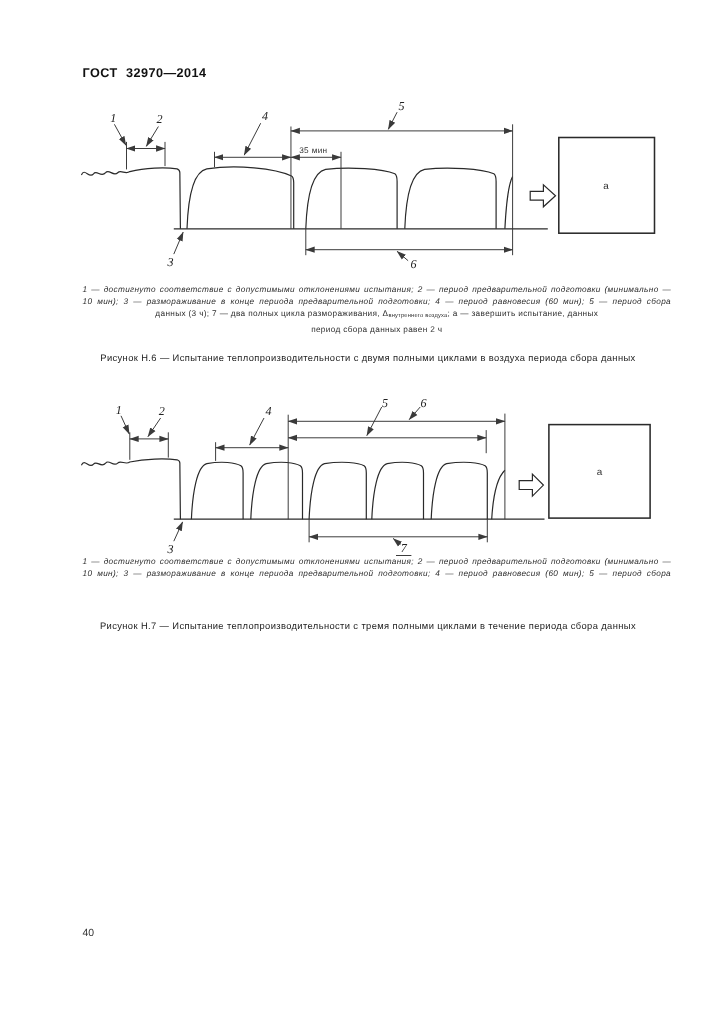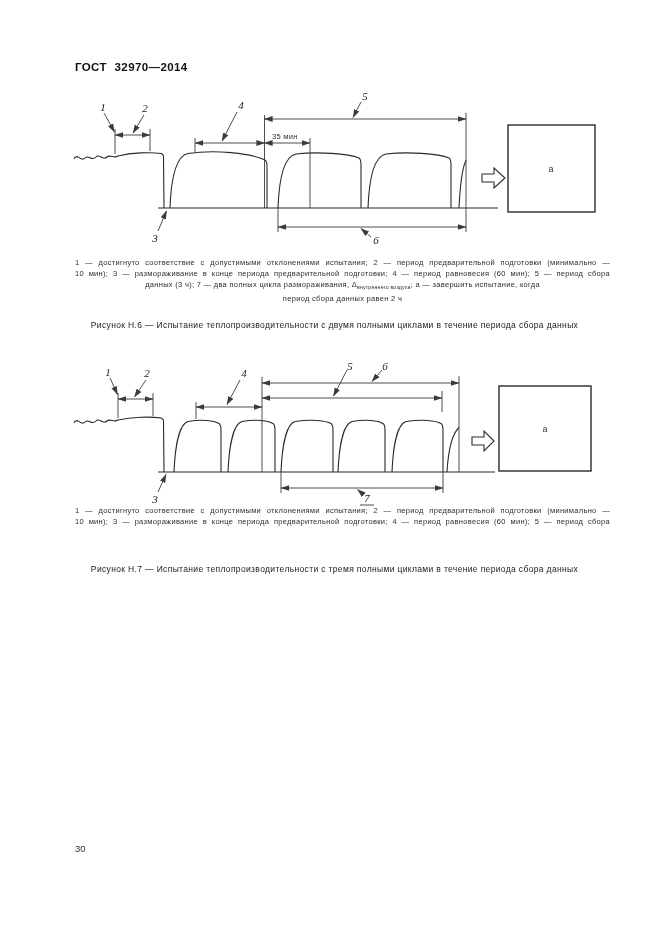"1 — достигнуто соответствие с" .cap-line.justify { font-style: none -> italic }
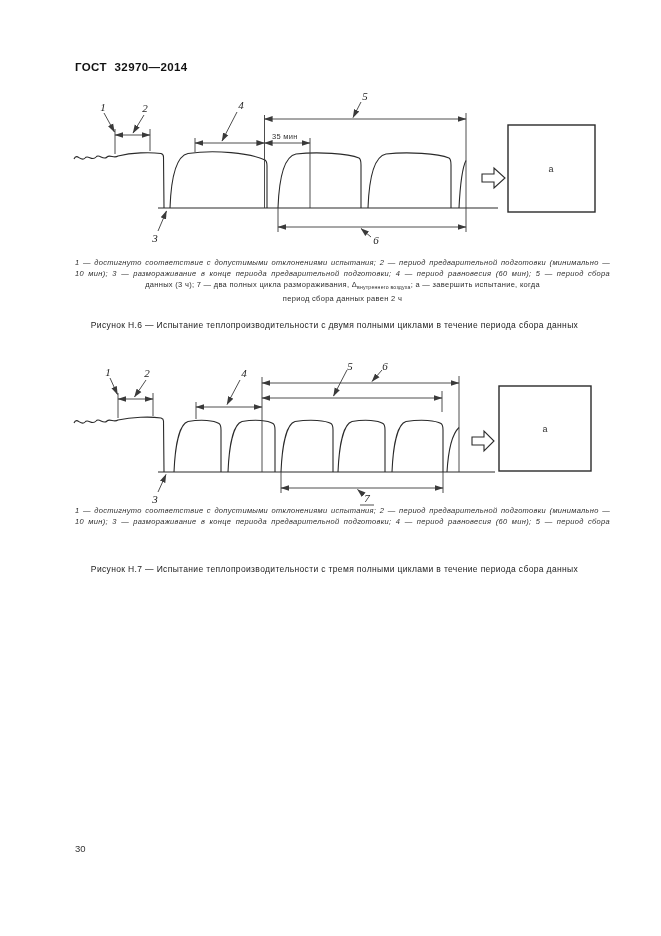"; а — завершить испытание," span { text: когда -> данных }
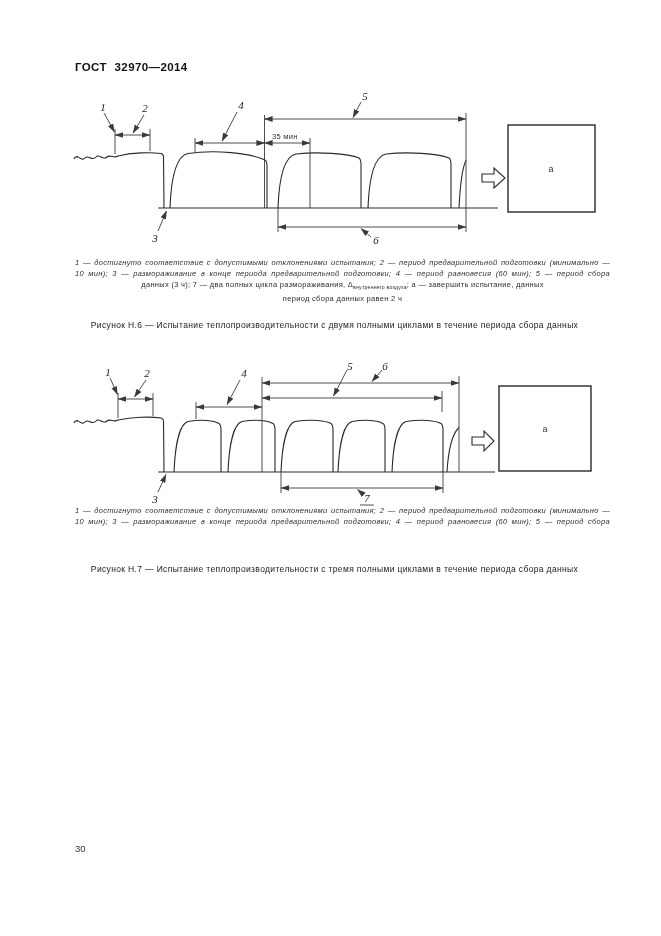"Рисунок Н.6 — Испытание" div.figtitle { text: течение -> воздуха }
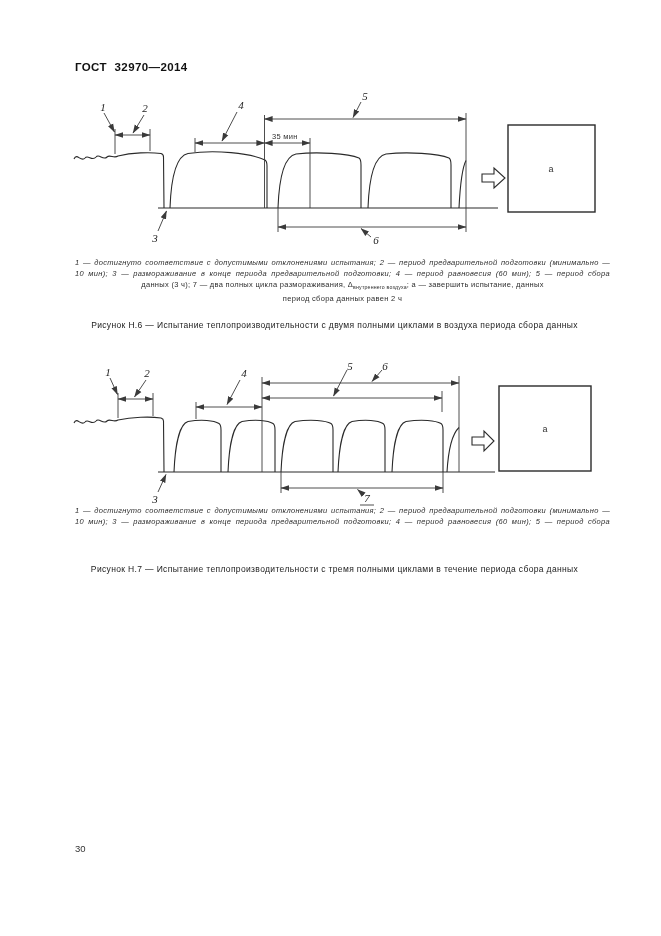"30" div.pagenum { text: 30 -> 40 }
